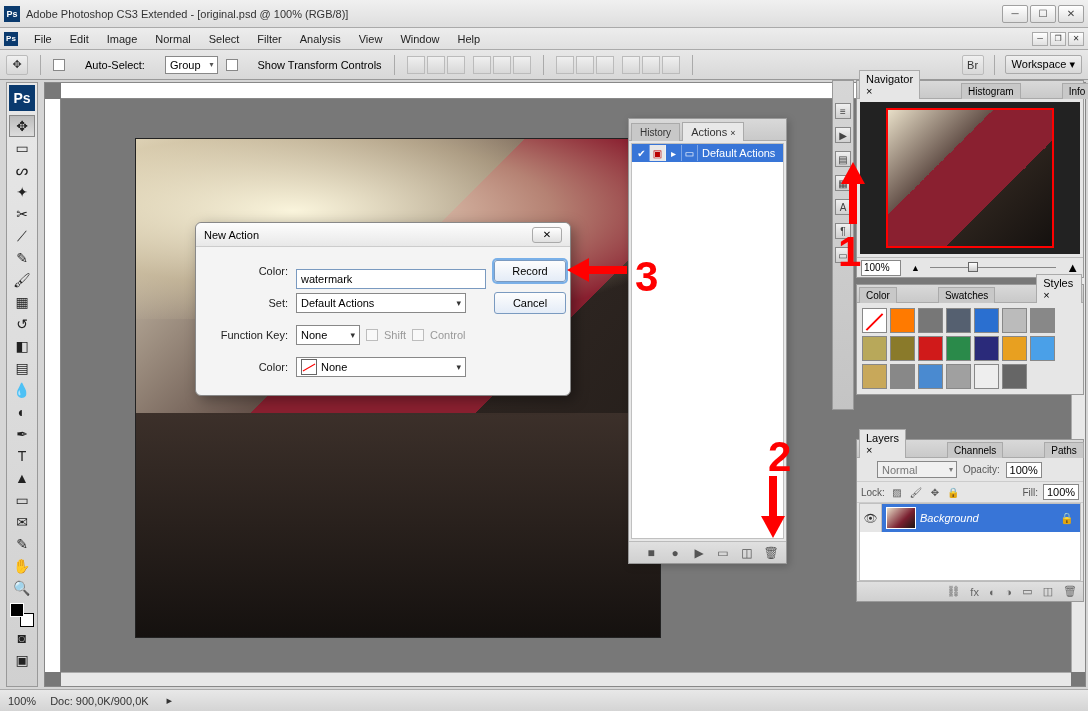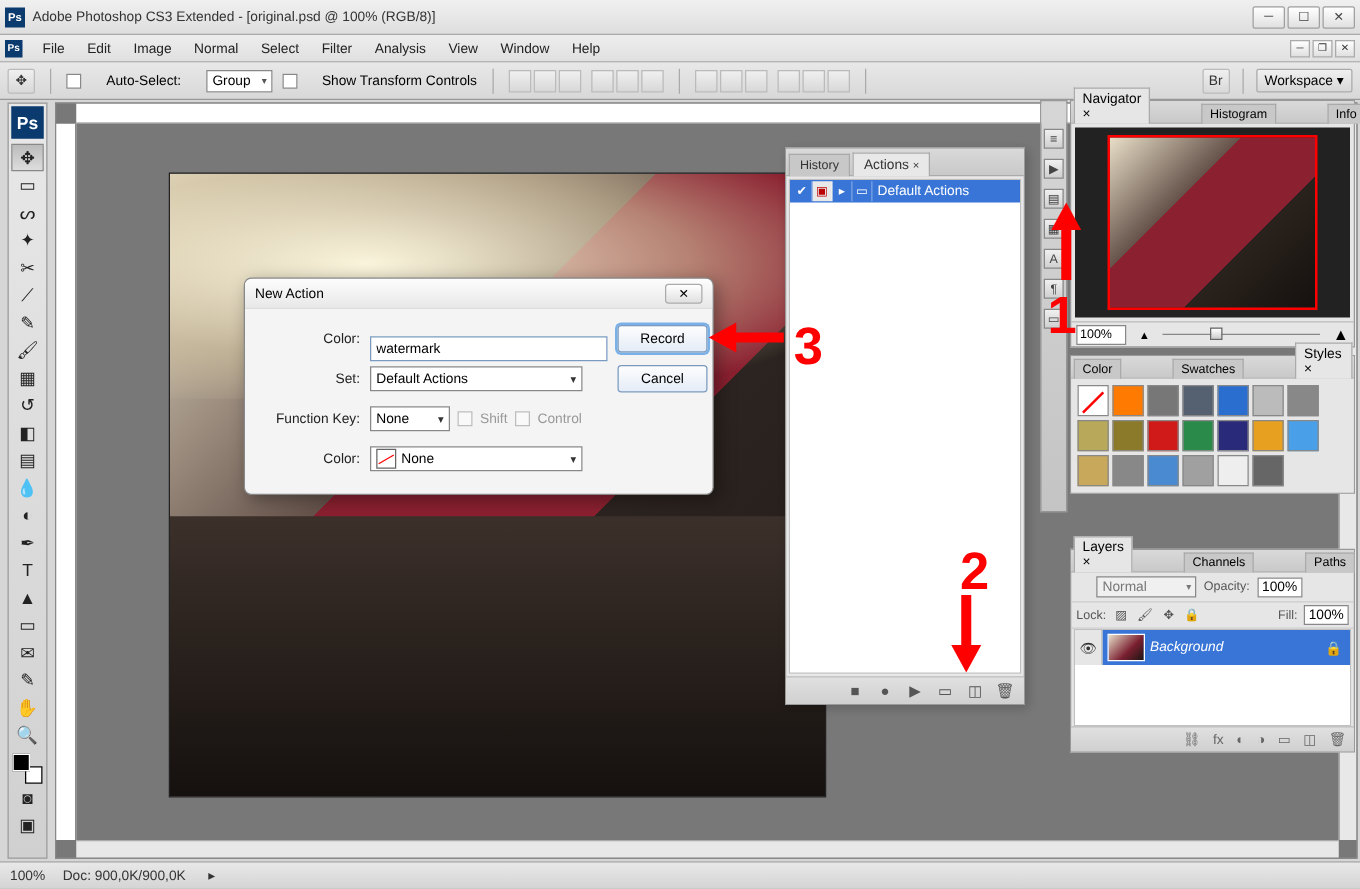"History" .actions-panel { width: 192px -> 159px }
